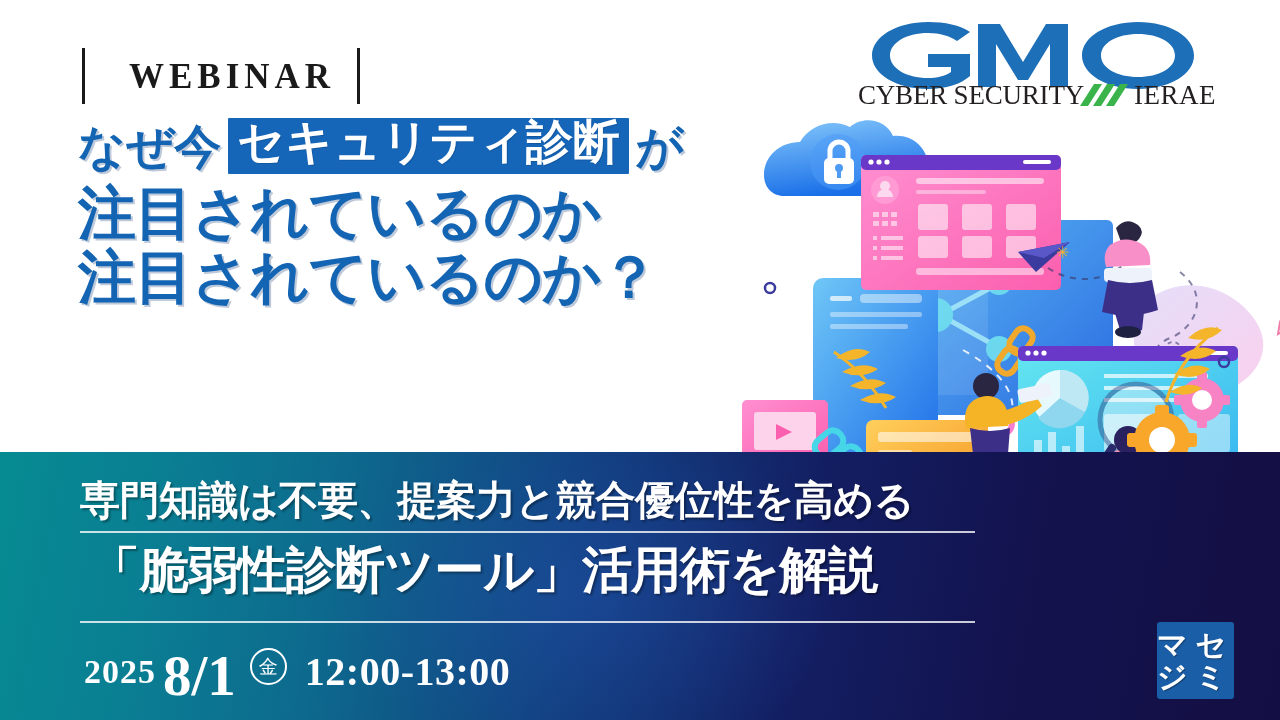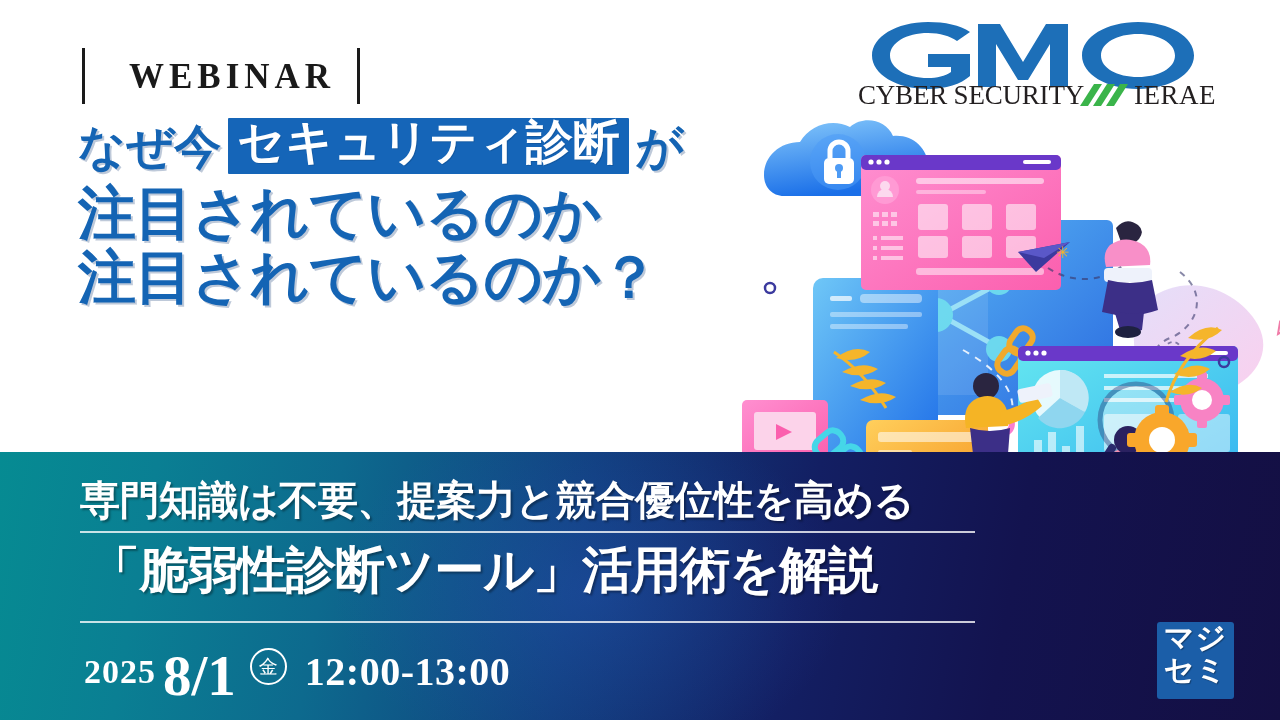"マジ" .maji-logo { flex-direction: column -> row }
